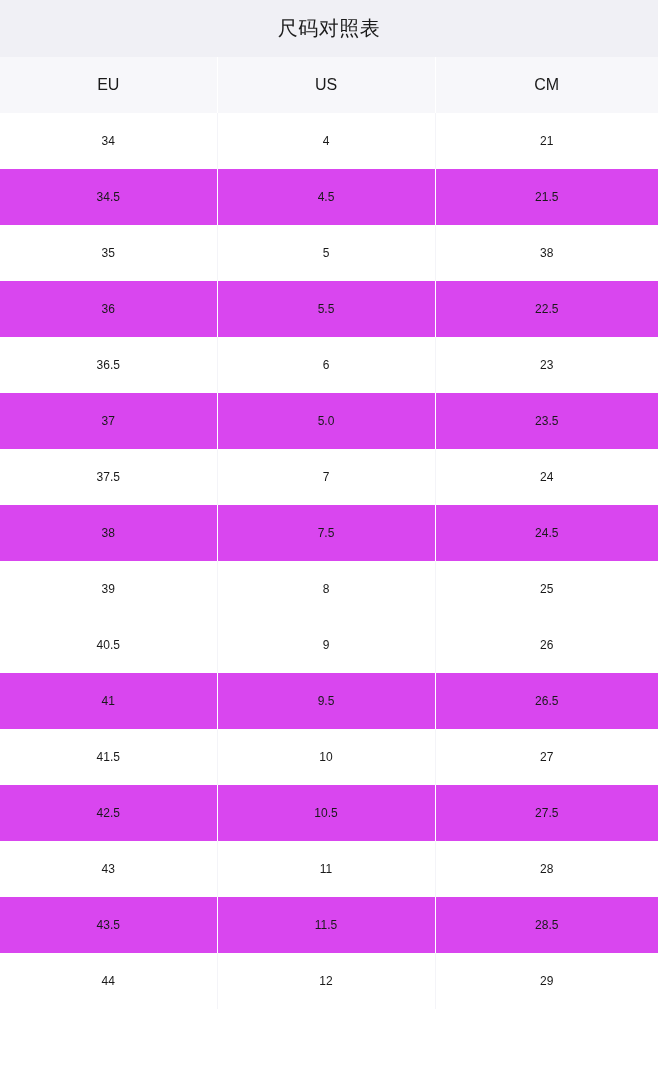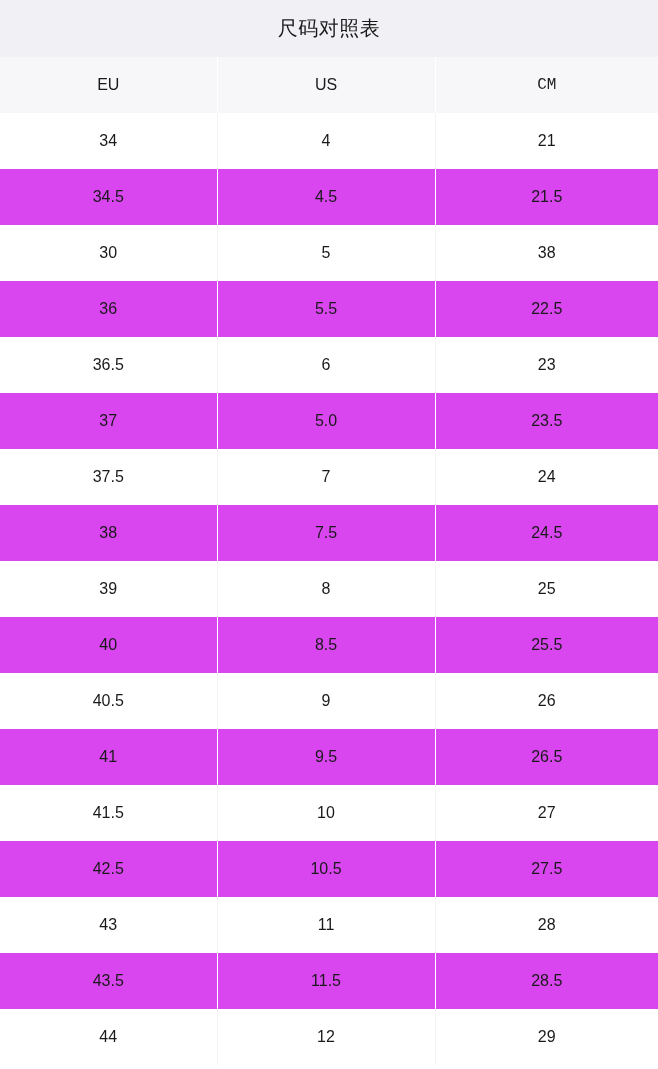"CM" .chart-table th:last-child { font-family: Liberation Mono, monospace -> none }
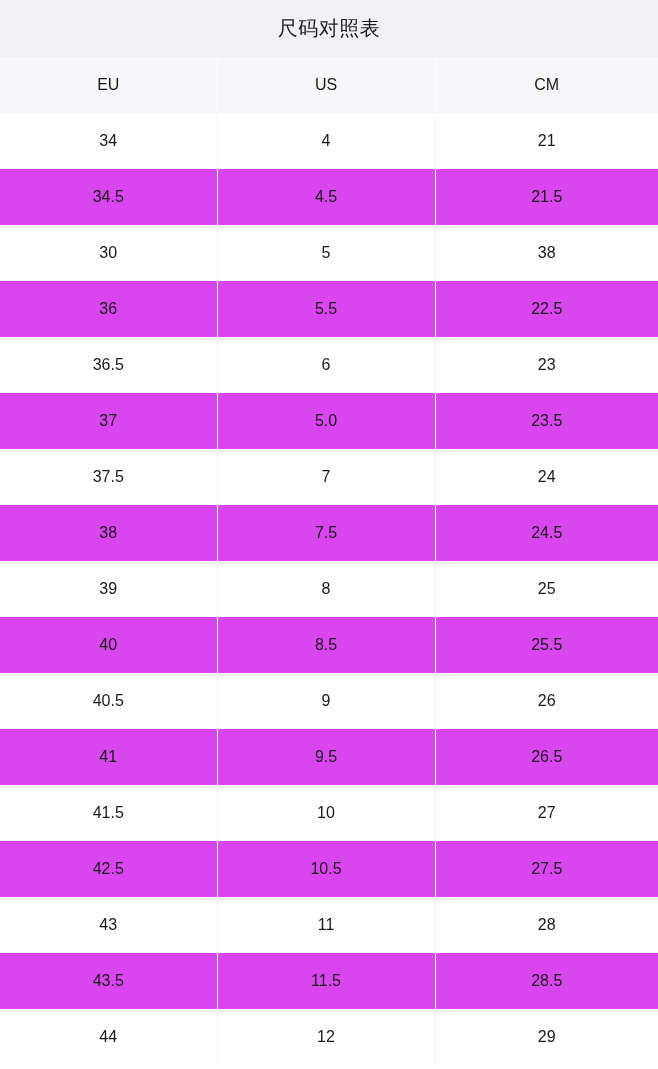"34" .chart-table td { font-size: 16px -> 12px }
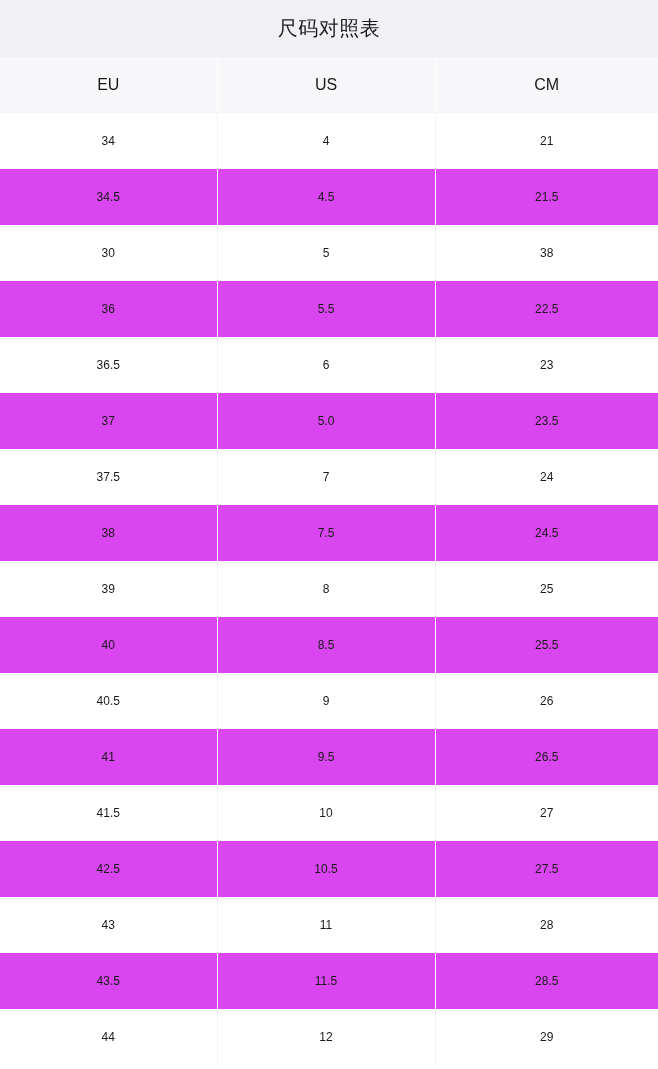"30" td { text: 30 -> 35 }
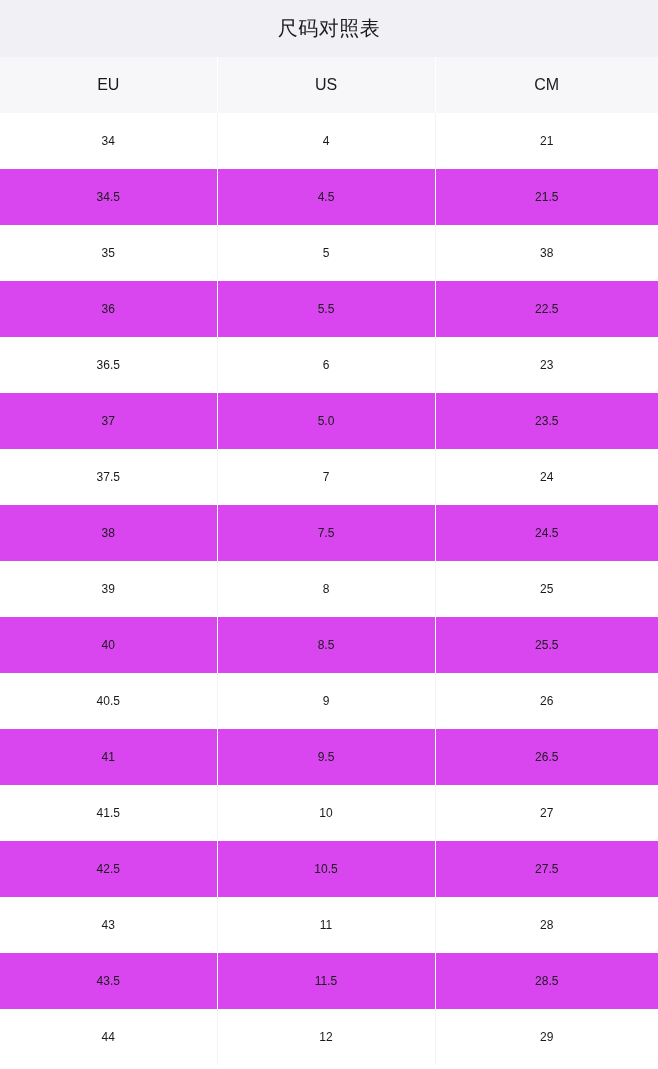"40" tr.row-even { html: <tr> <td>40</td> <td>8.5</td> <td>25.5</td> </tr> -> none }
